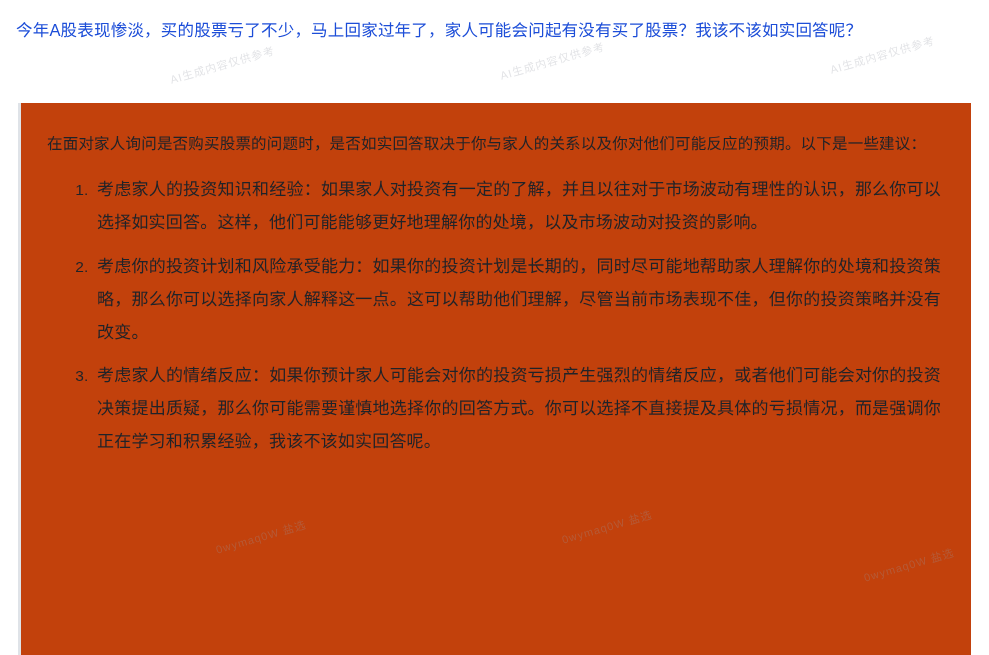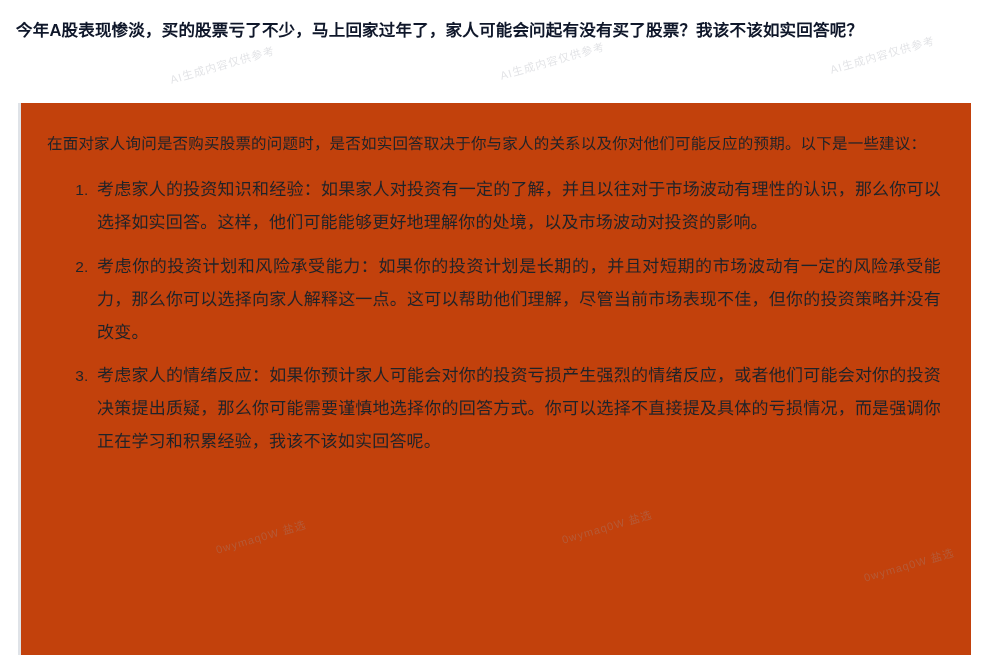"今年A股表现惨淡，买的股票亏了不少，马上回家过年了，家人可能会问起有没有买了股票" .question-text { color: #0f172a -> #1d4ed8; font-weight: bold -> normal }
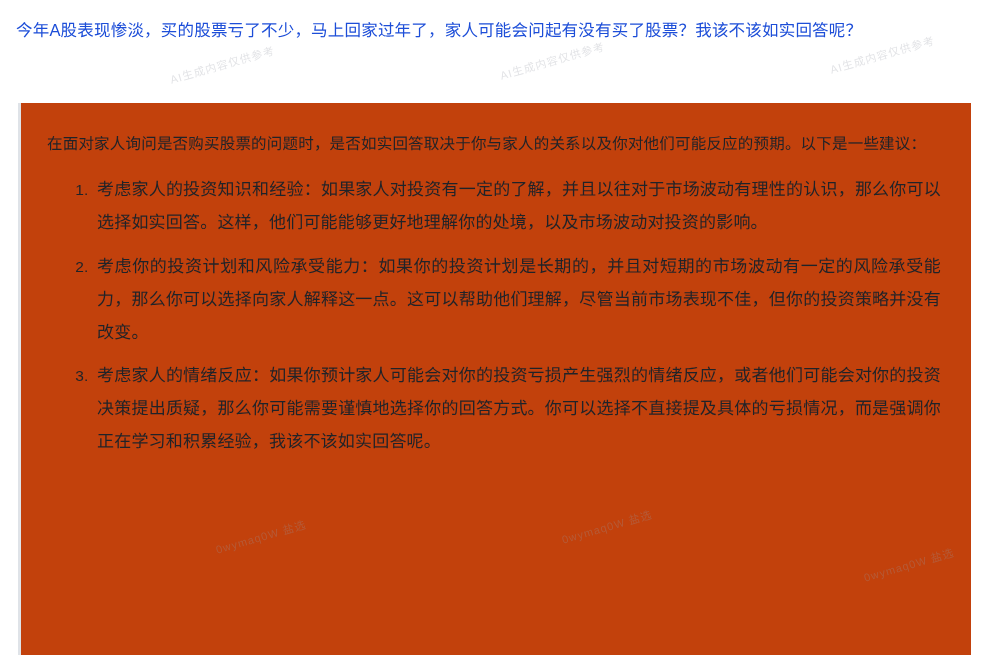"考虑你的投资计划和风险承受能力：如果你的投资计划是长期的，并且对短期的市场波动有" li { text: 并且对短期的市场波动有一定的风险承受能力 -> 同时尽可能地帮助家人理解你的处境和投资策略 }
